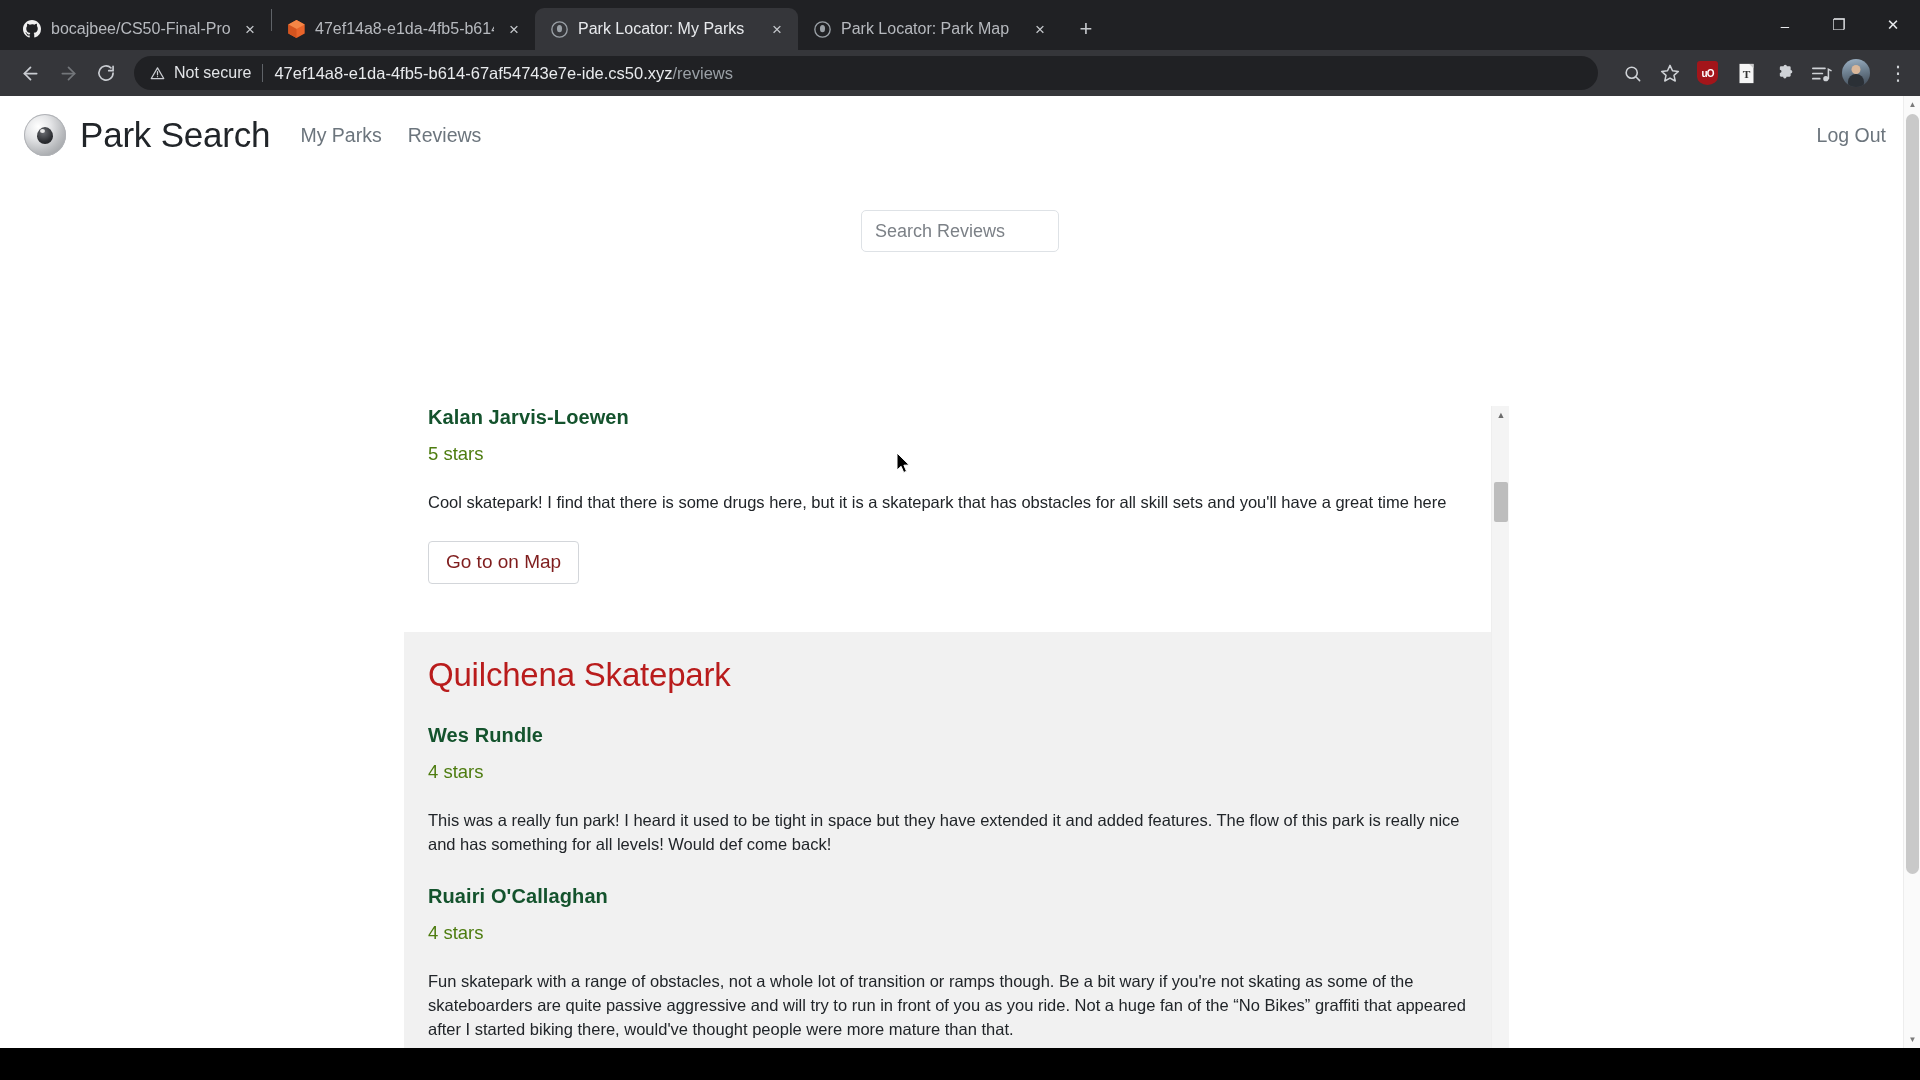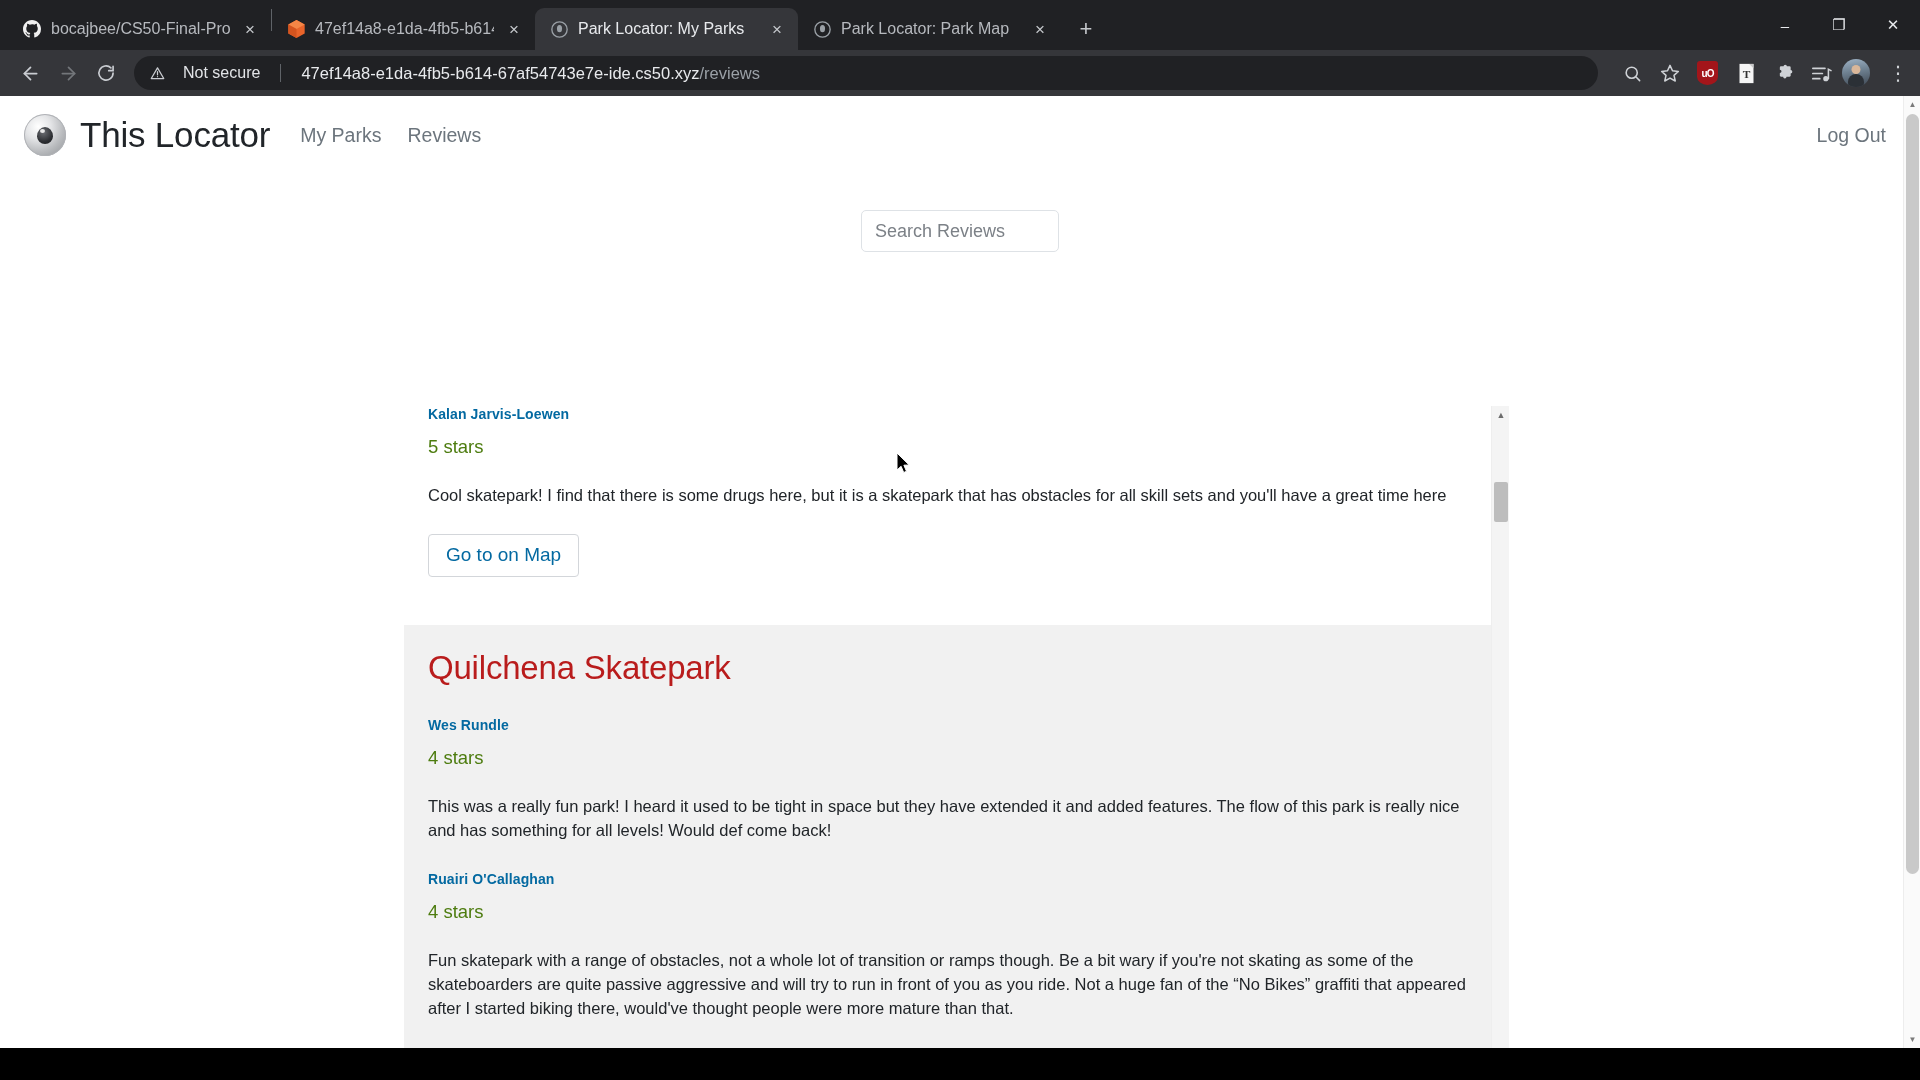"Not secure" .omnibox { gap: 18px -> 9px }
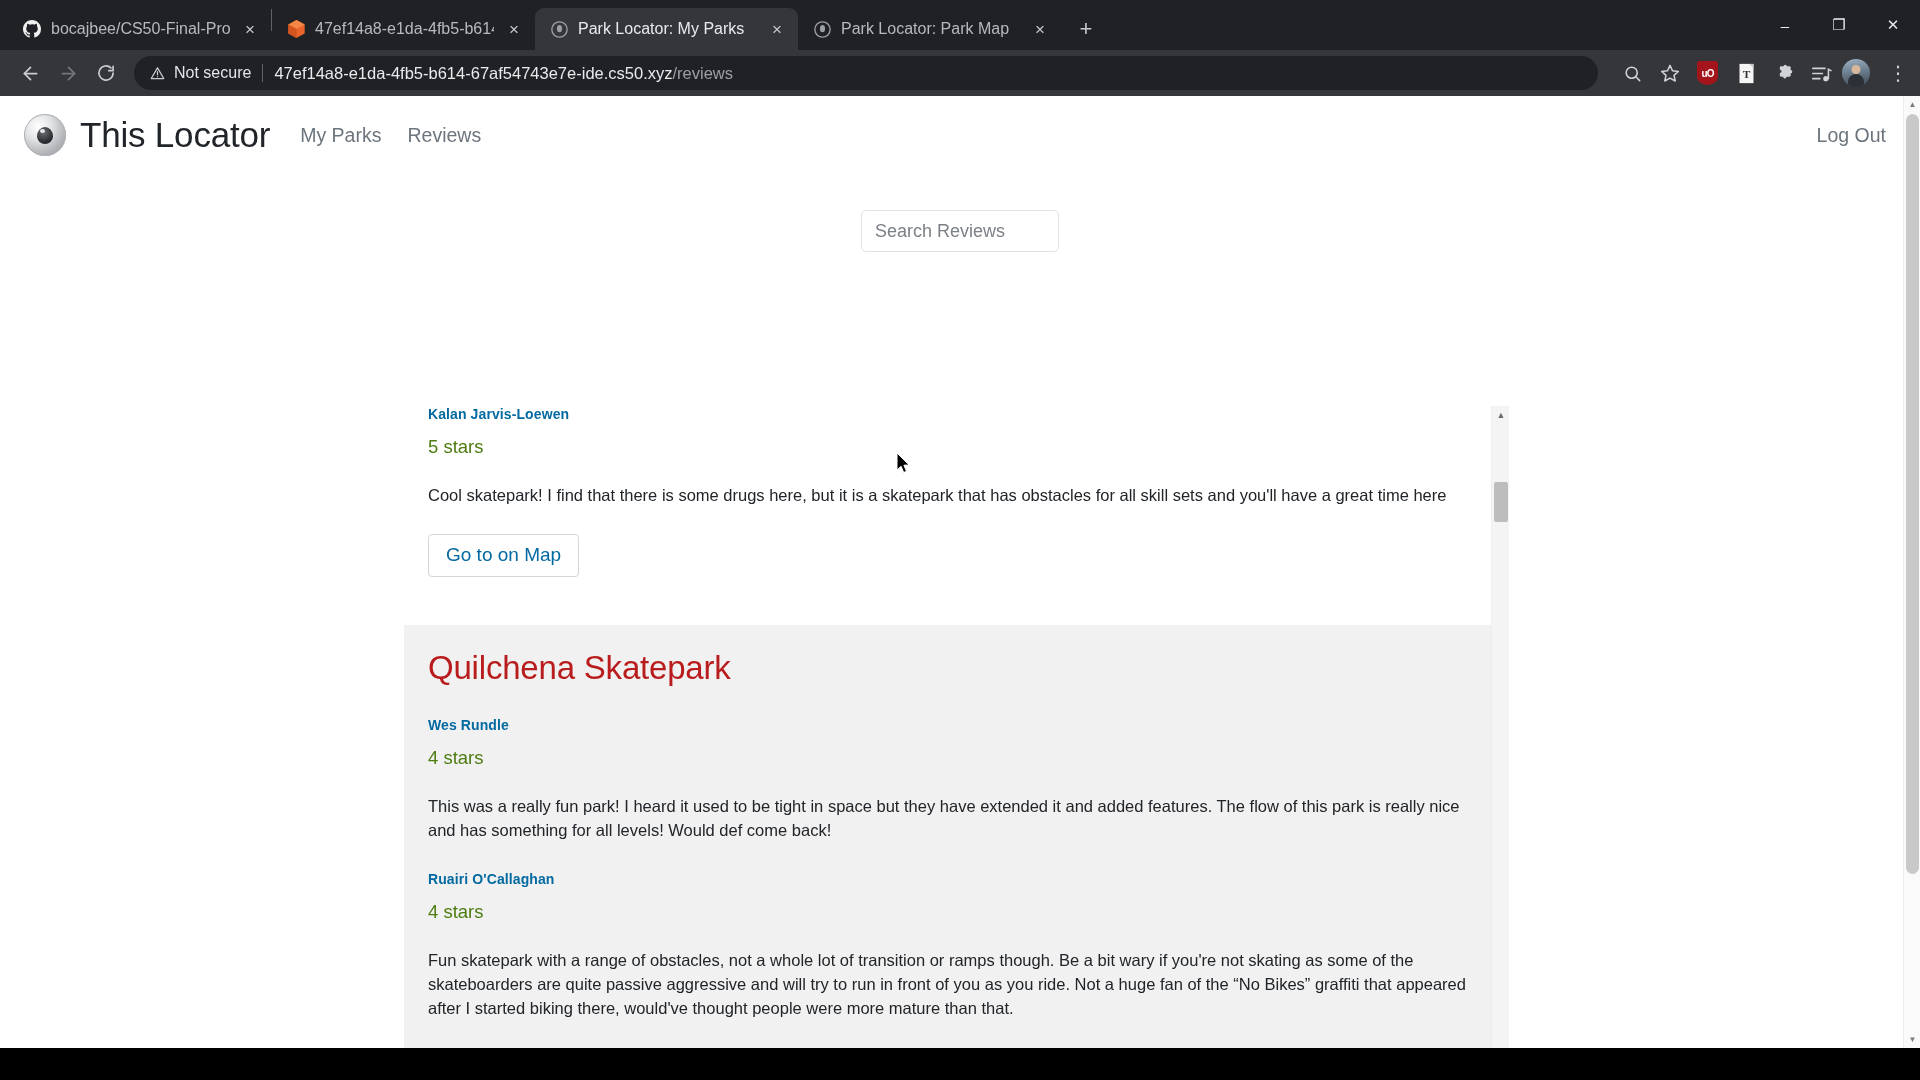"This Locator" span.brandname { text: This Locator -> Park Search }
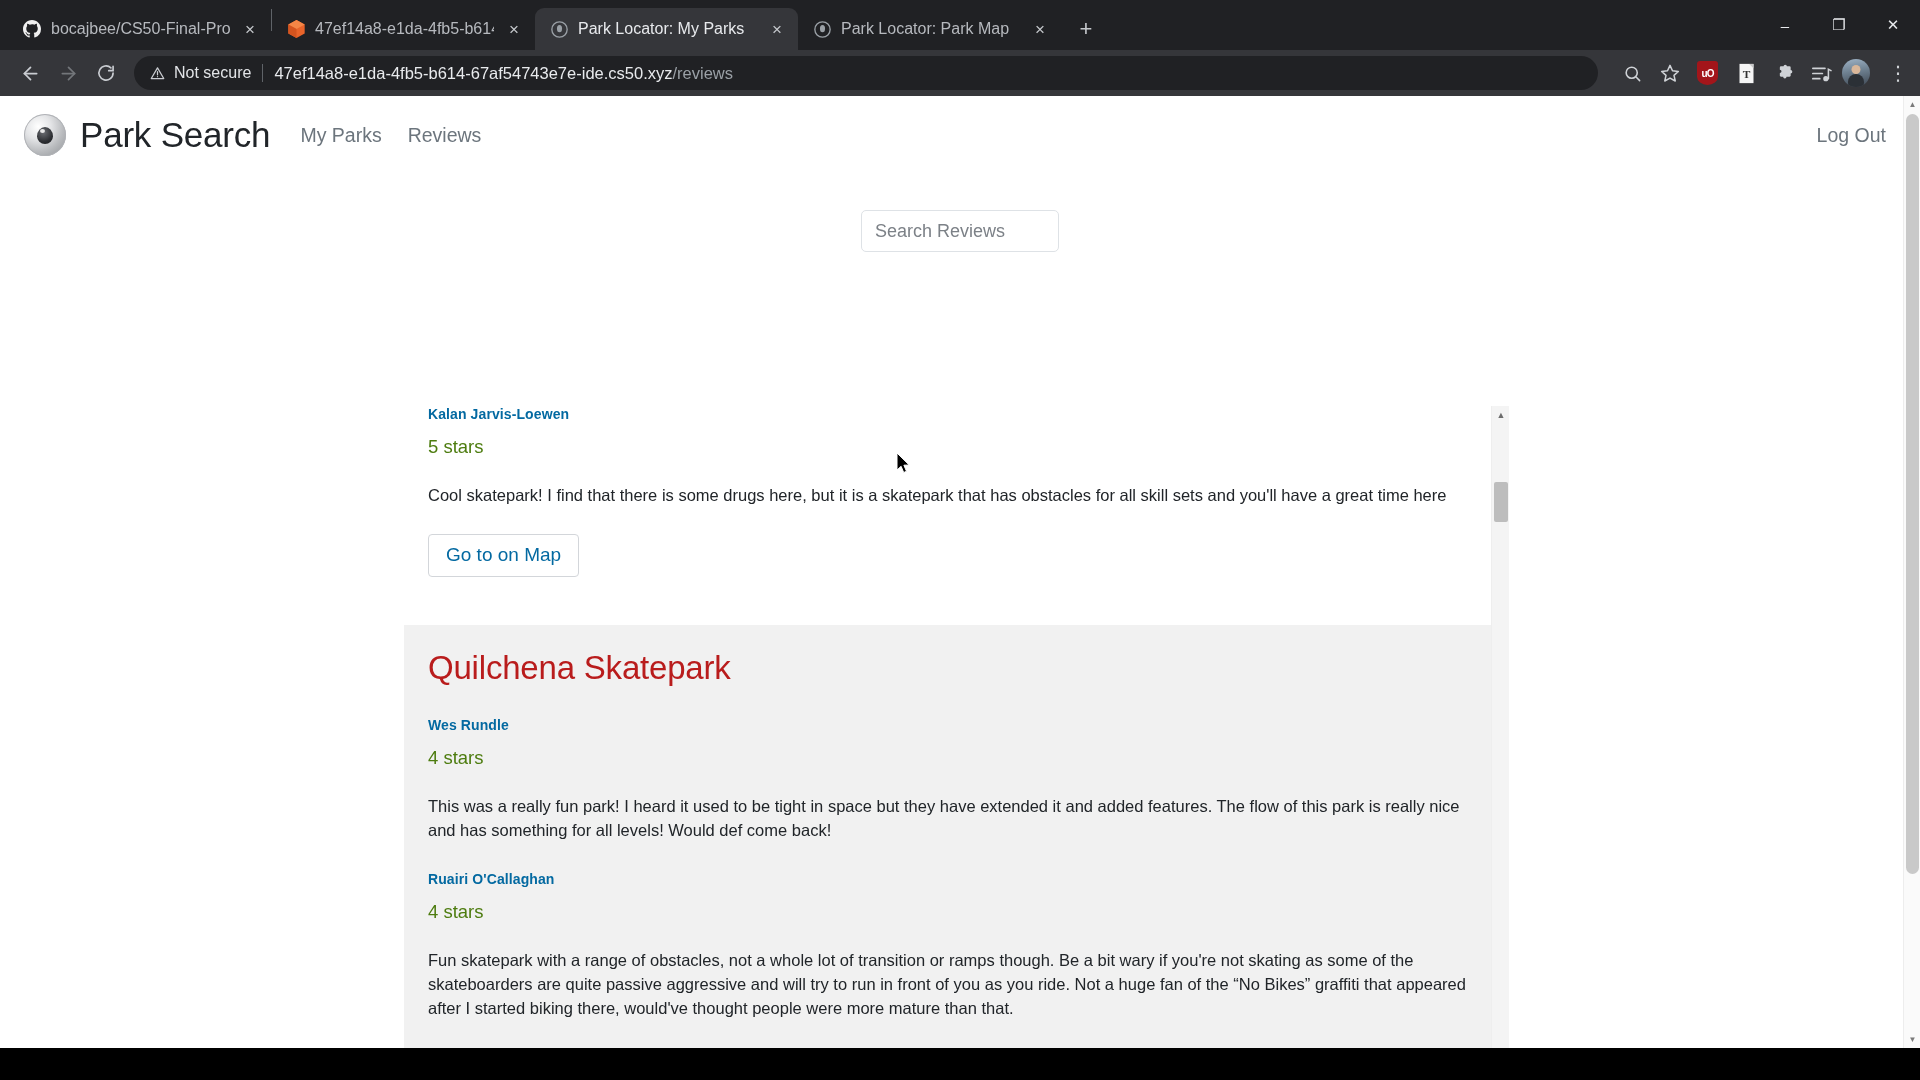"Kalan Jarvis-Loewen" .reviewer { color: #0369a1 -> #14532d; font-size: 14px -> 20px }
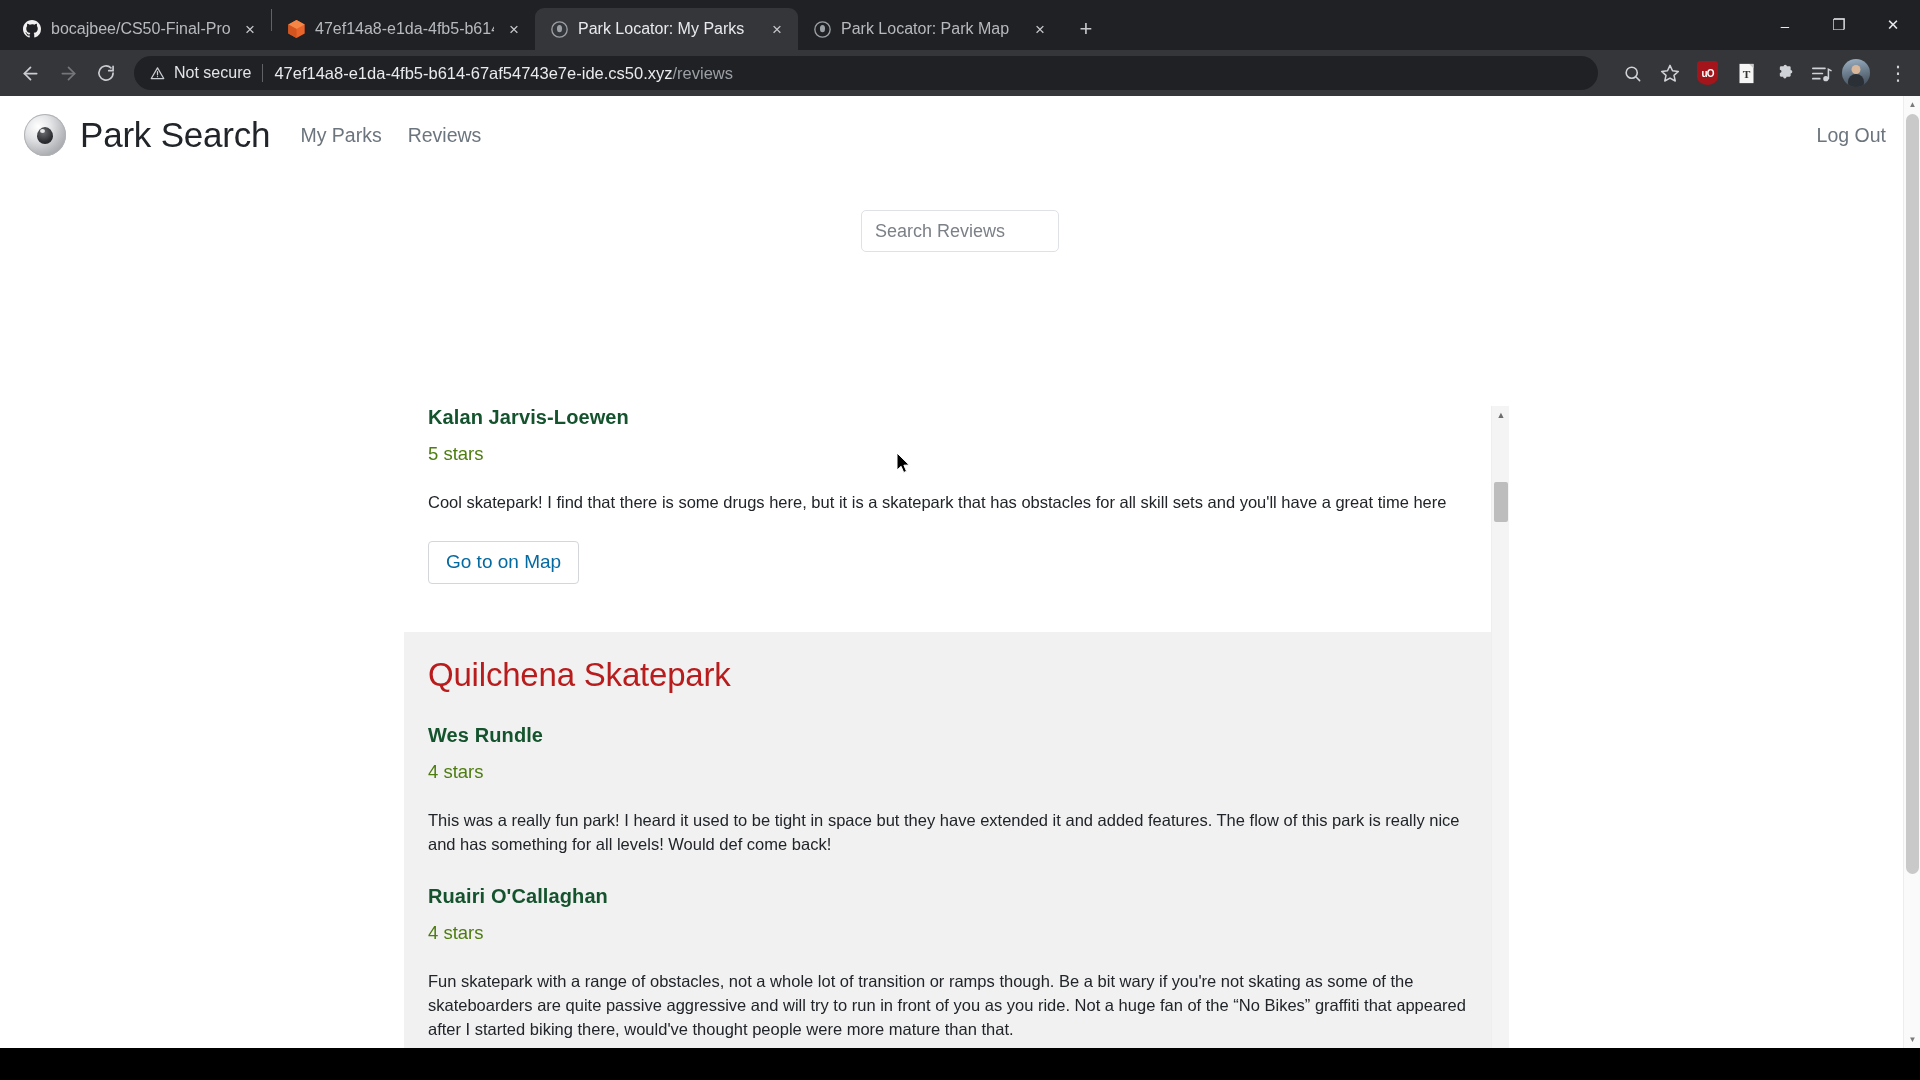"Go to on Map" .map-btn { color: #0369a1 -> #7f1d1d }
